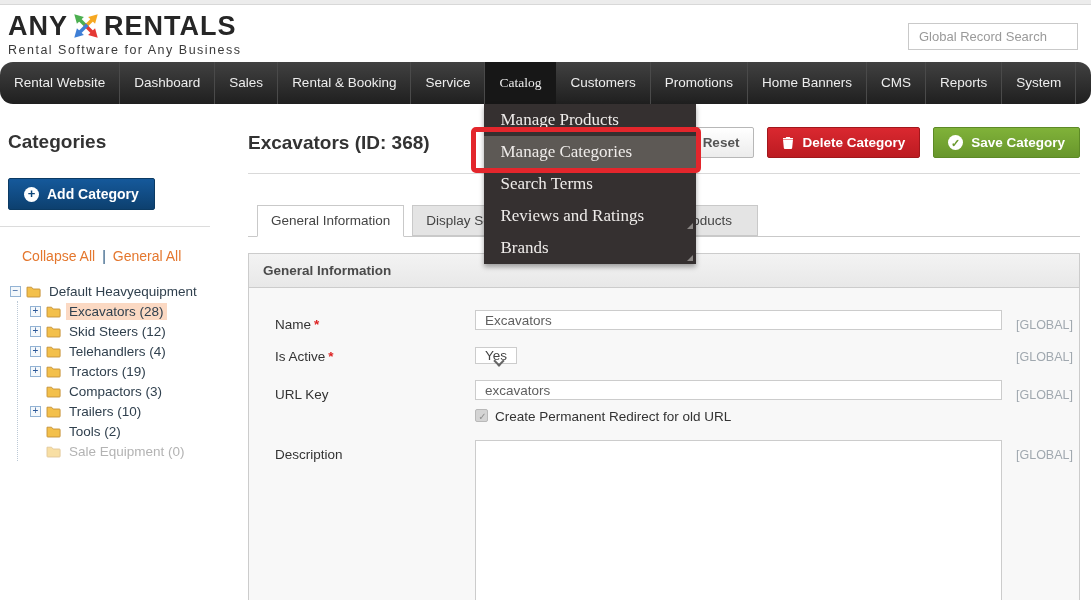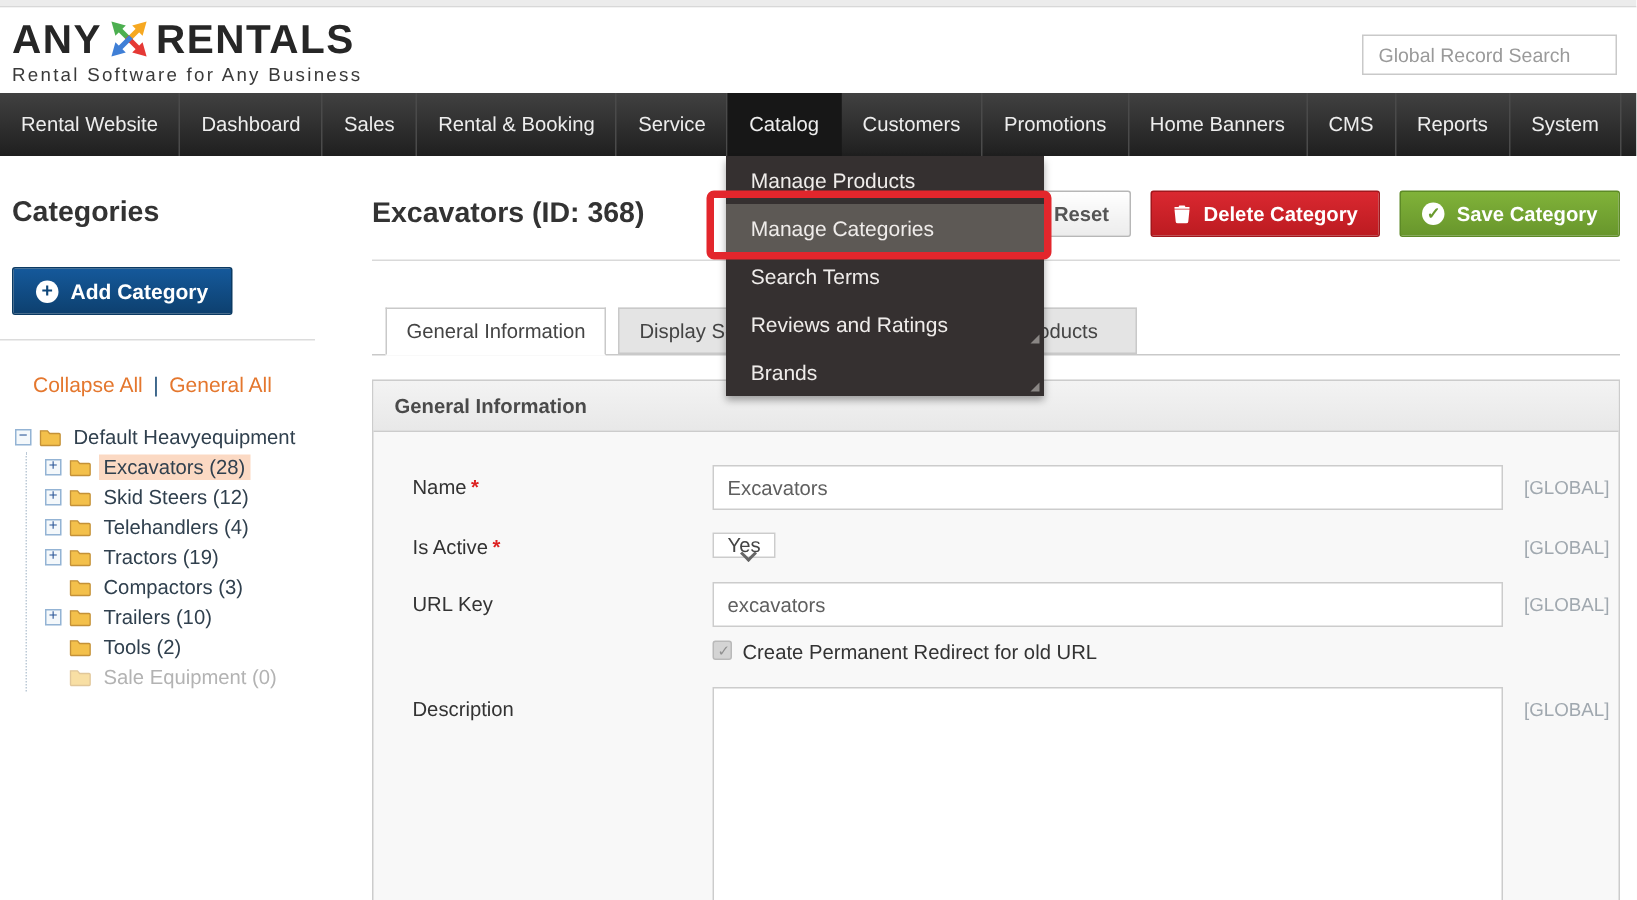"Rental Website" .nav { border-radius: none -> 13px }
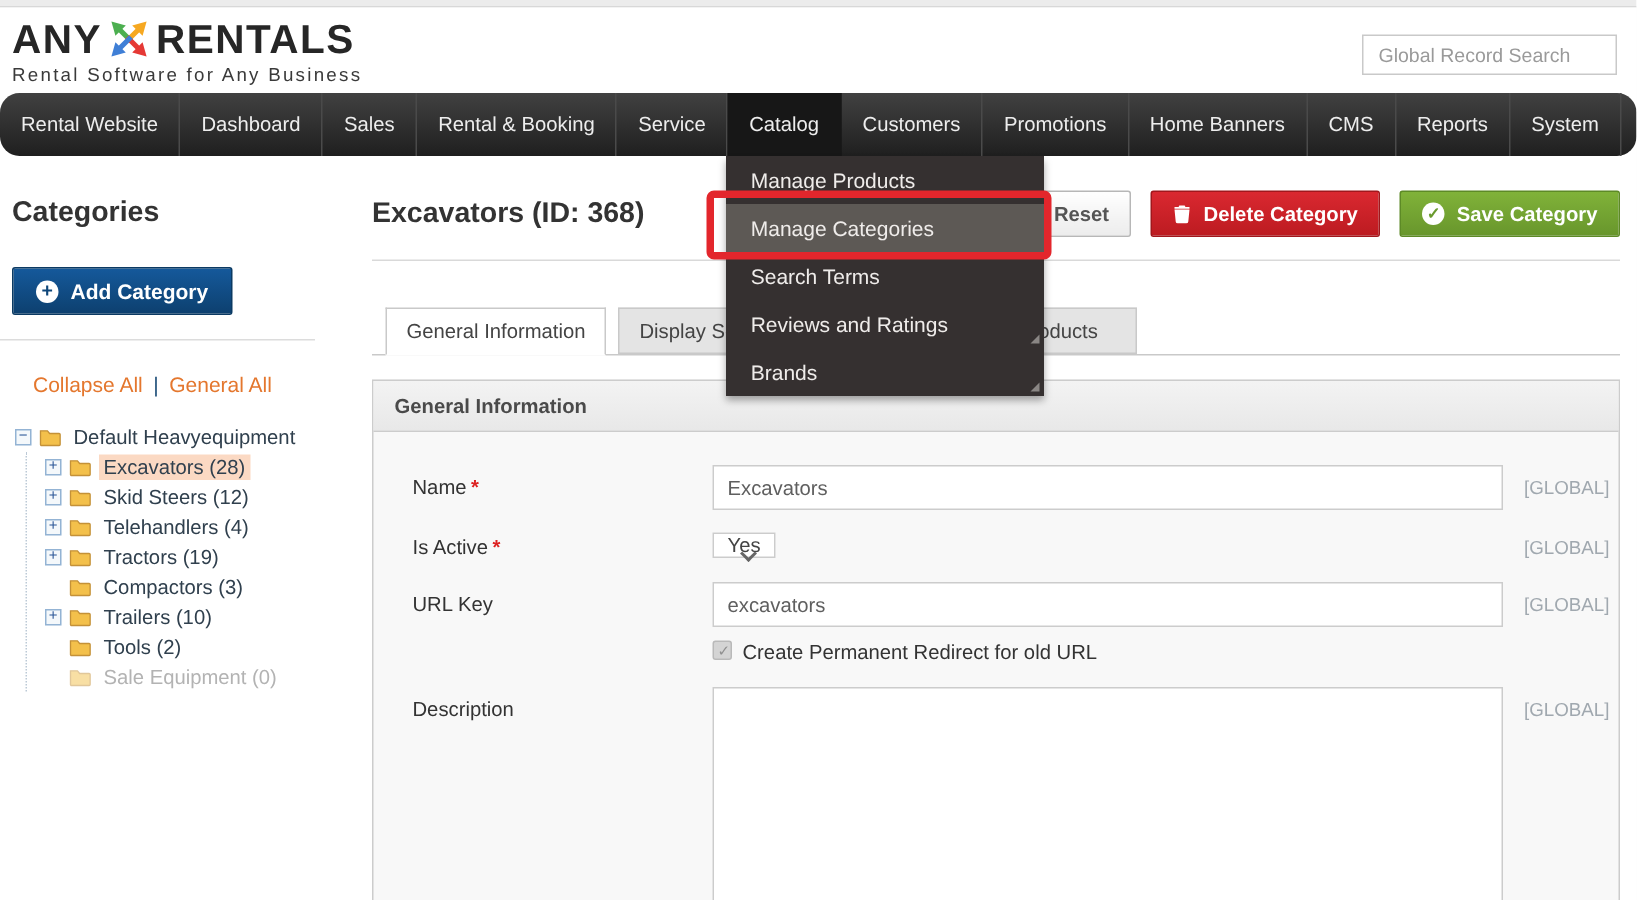"Catalog" .nav li.active { font-family: none -> Liberation Serif, serif }
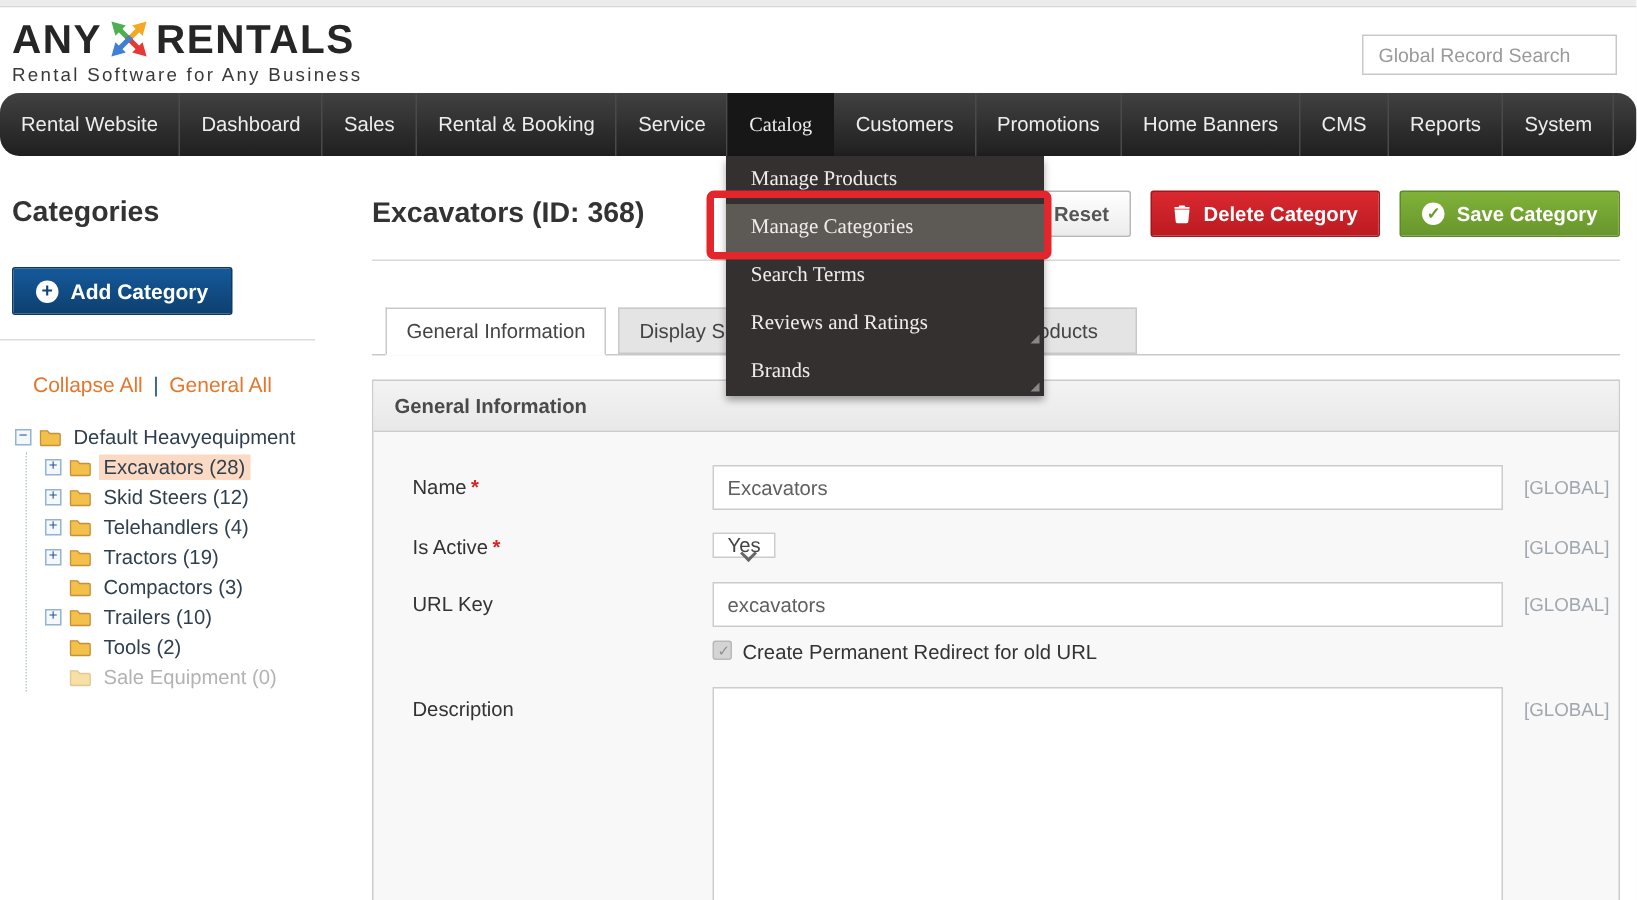"Manage Products" .dropdown .mi { font-size: 14px -> 17px }
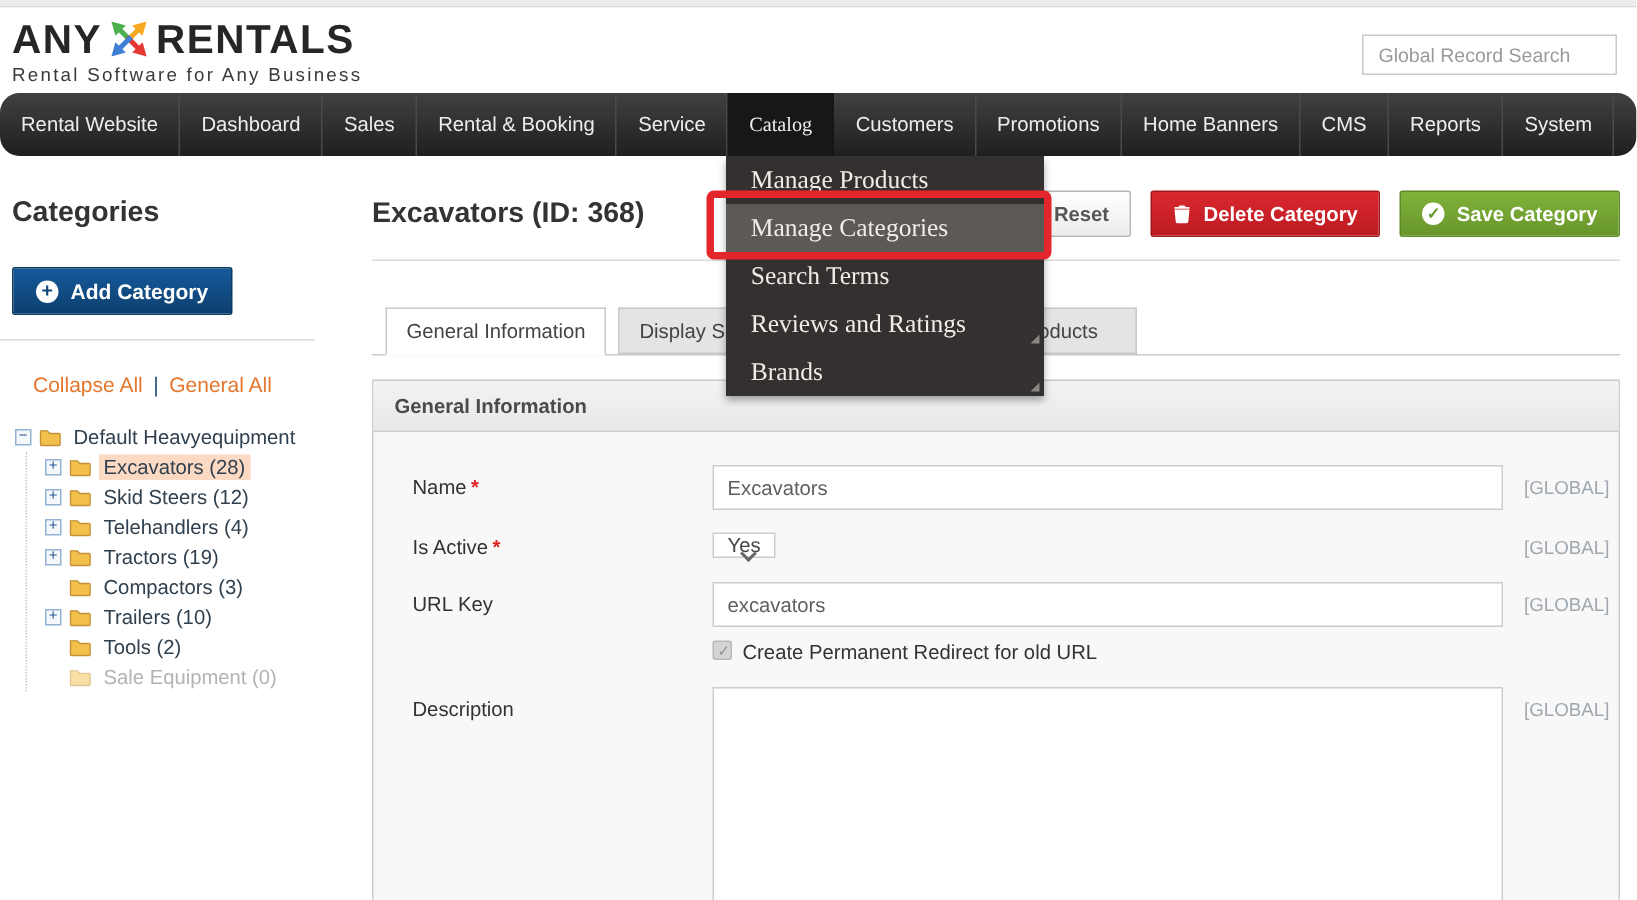"Excavators" .tinput { height: 30px -> 20px }
